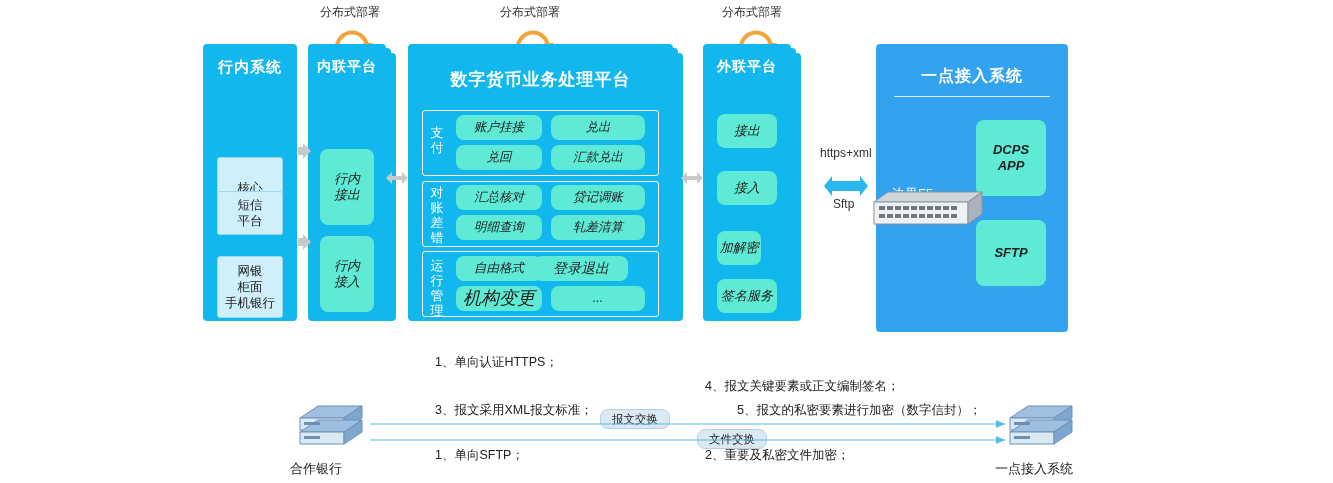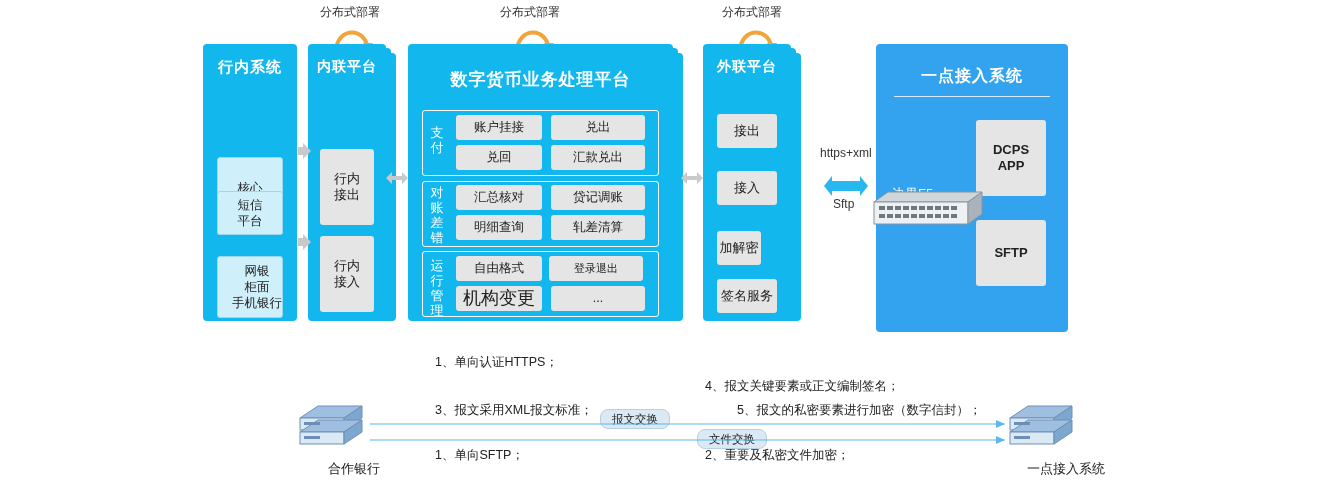"账户挂接" .wbox { background: #e5e5e5 -> #5eead4; border-radius: 3px -> 8px; font-style: none -> italic }
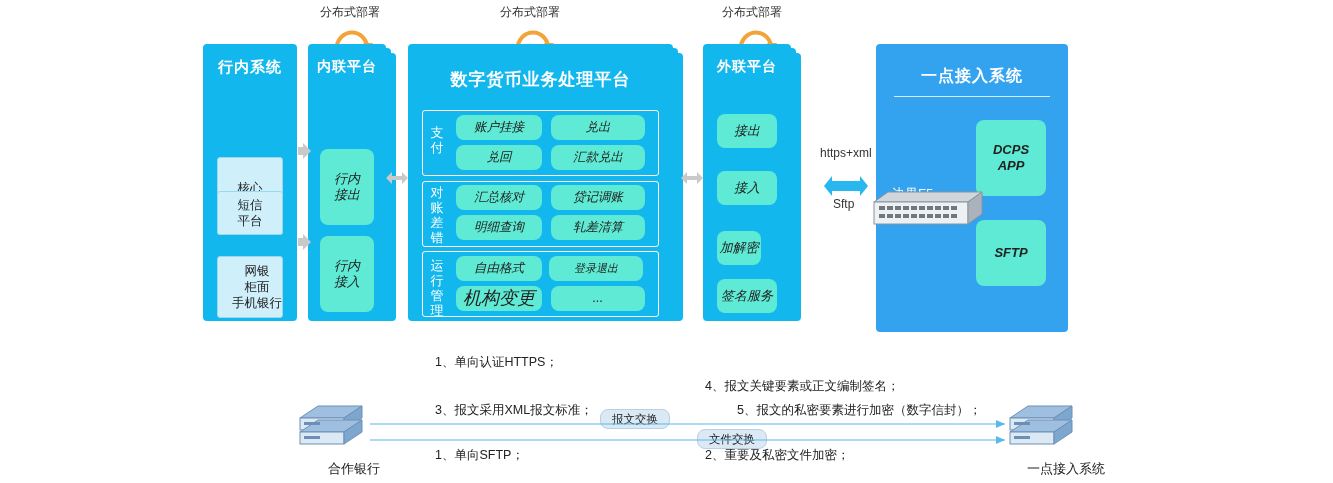"网银" div.lbox { justify-content: flex-end -> none }
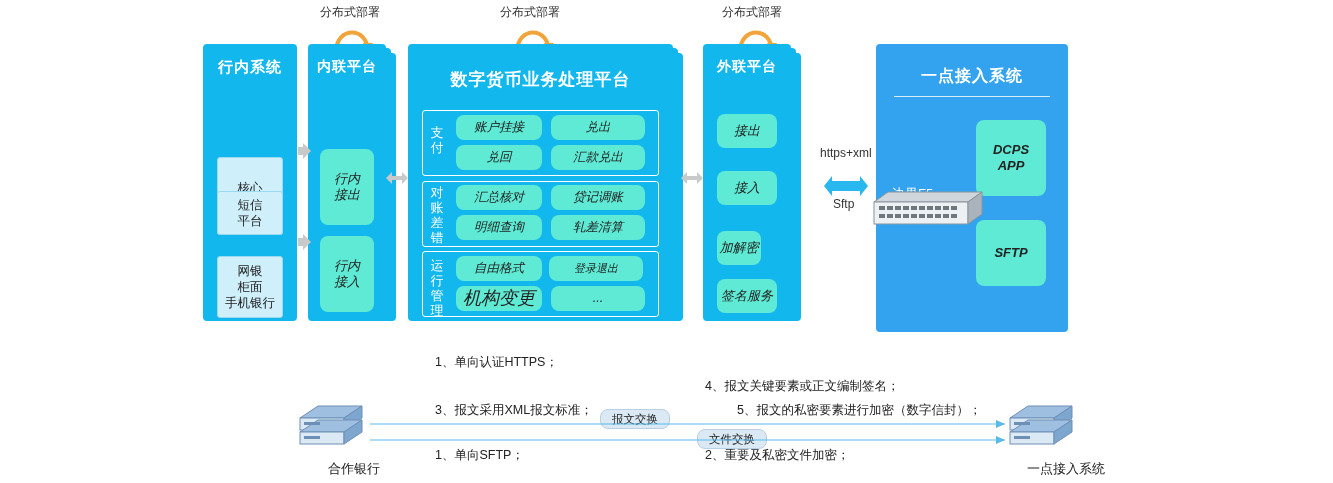"登录退出" div.wbox { font-size: 11px -> 14px; left: 141px -> 126px }
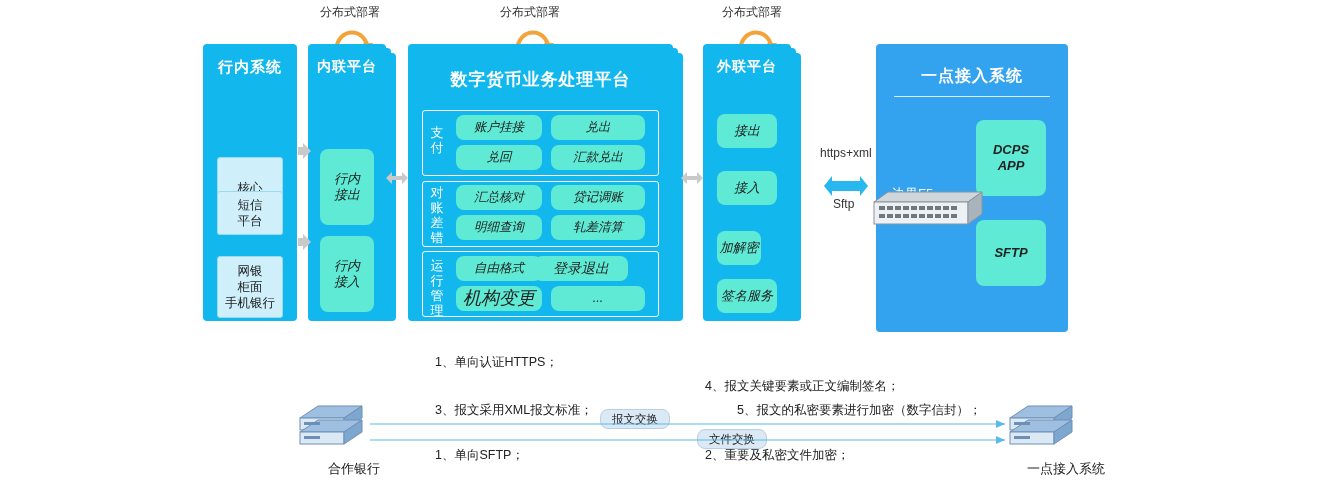"合作银行" .devlabel { text-align: right -> left }
